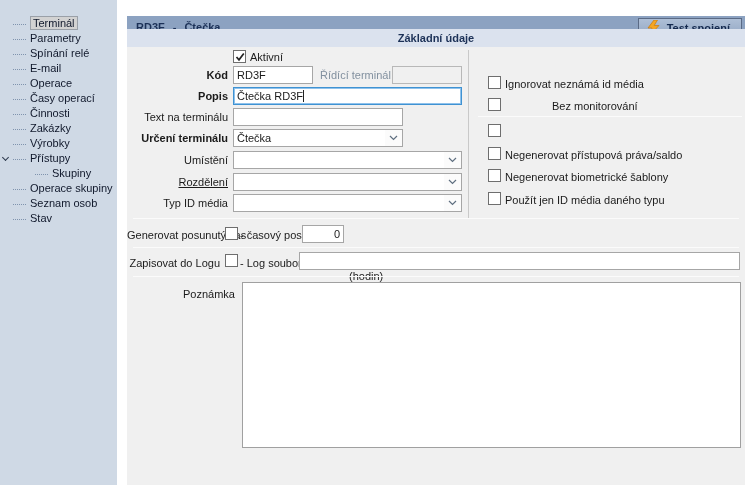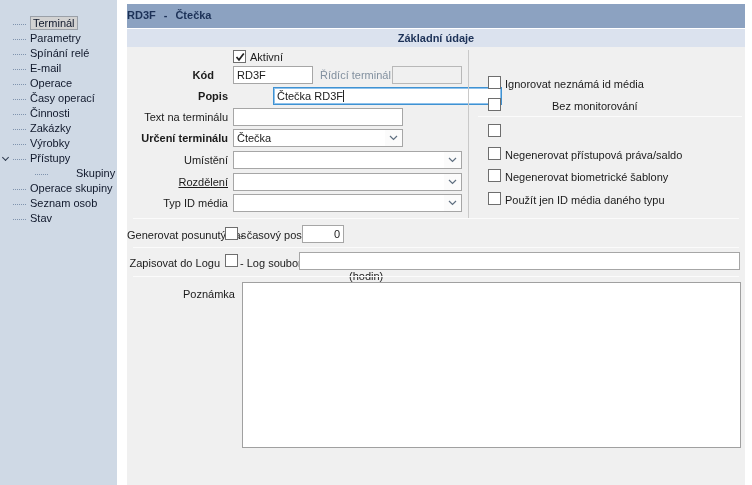"RD3F - Čtečka" .titlebar { padding-left: none -> 9px; top: 4px -> 16px }
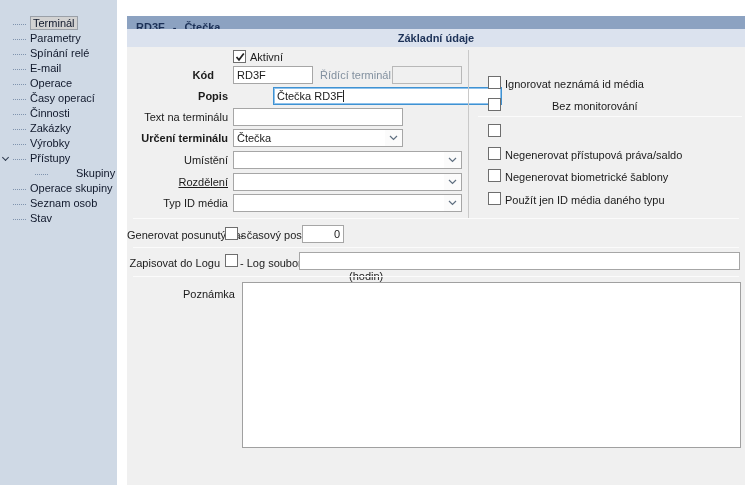"Test spojení" button.btn-test { html: none -> <button> <svg> <polygon></polygon> </svg> <span>Test spojení</span> </button> }
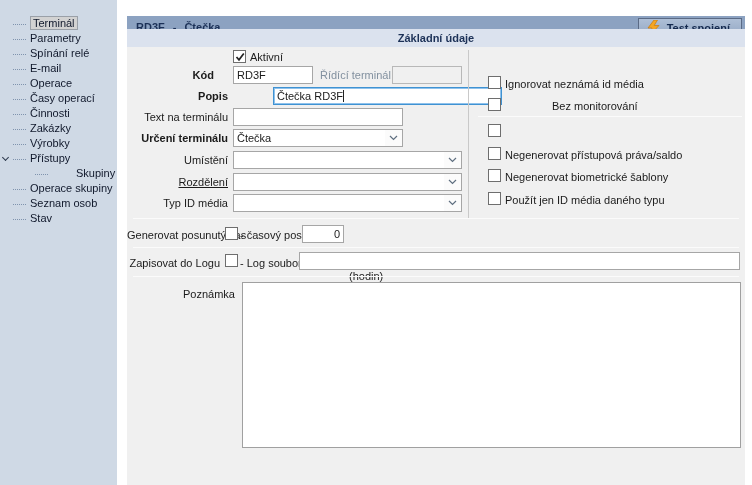"Kód" span.flabel { width: 87px -> 101px }
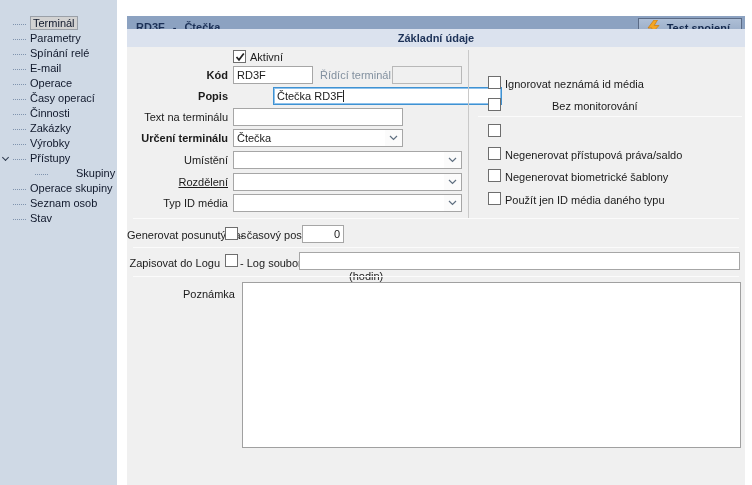"Čtečka RD3F" div.tin { margin-left: 40px -> none }
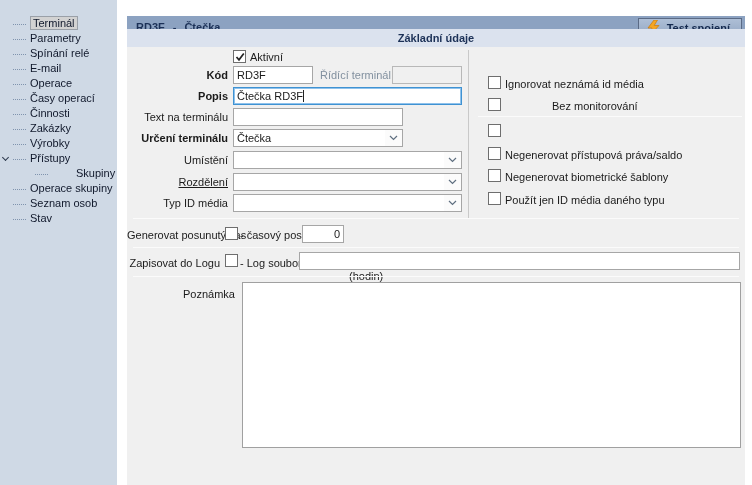"Skupiny" .tree-item.child { padding-left: 76px -> 52px }
